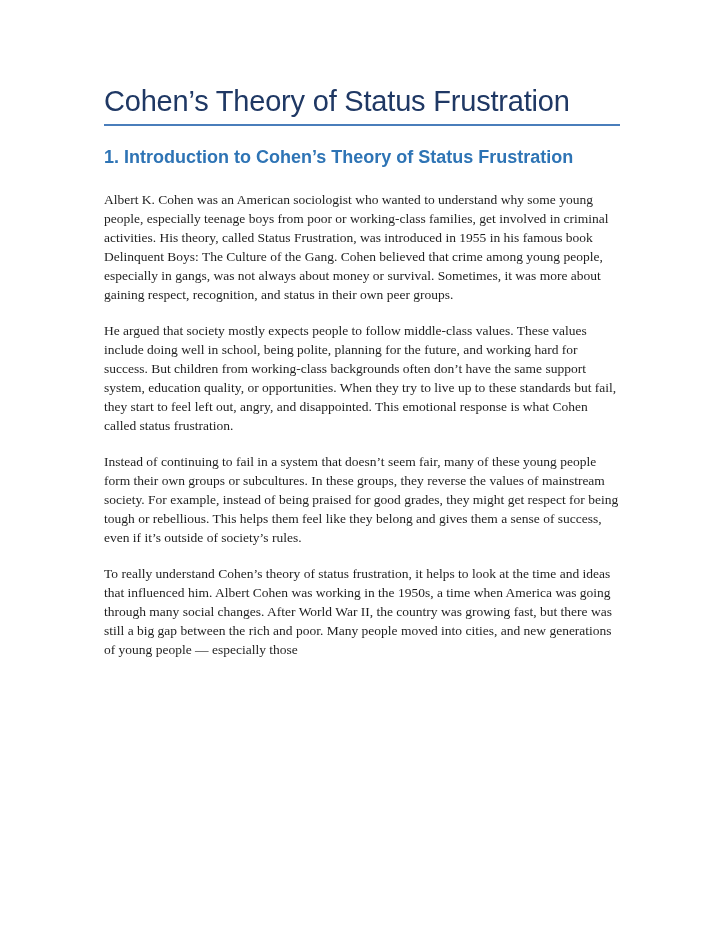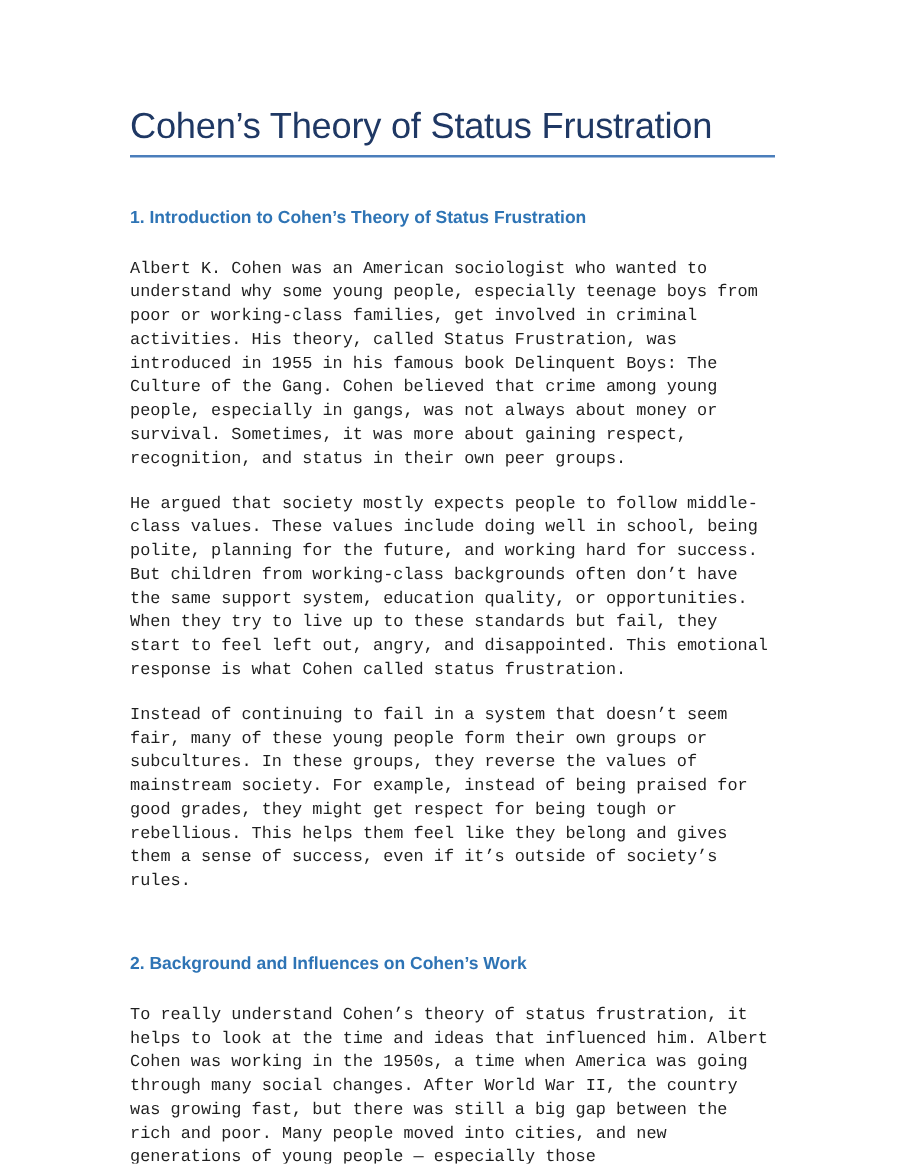"1. Introduction to Cohen’s Theory" .section-heading { font-size: 14px -> 18px; margin: 38px 0 24px 0 -> 22px 0 24px 0 }
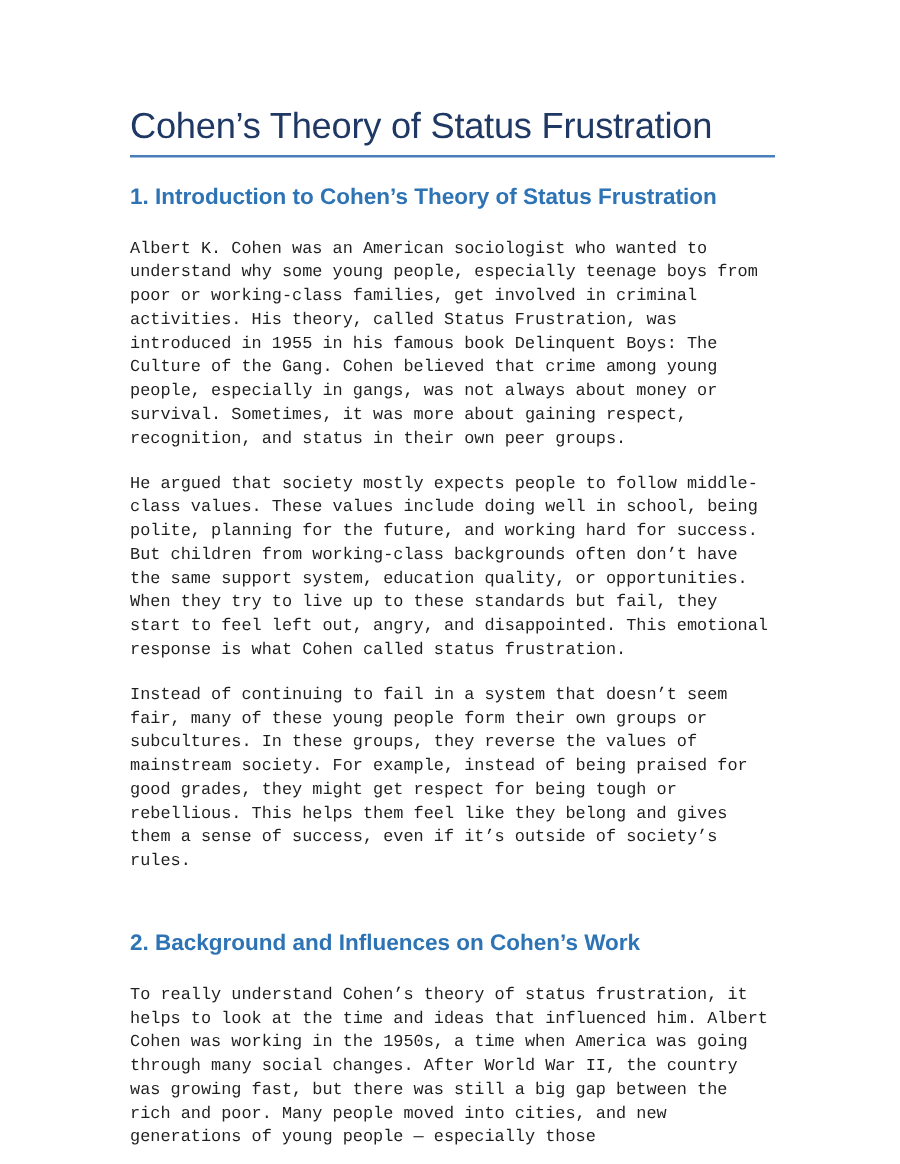"Albert K. Cohen was an" .body-para { font-family: Liberation Mono, monospace -> Liberation Serif, serif }
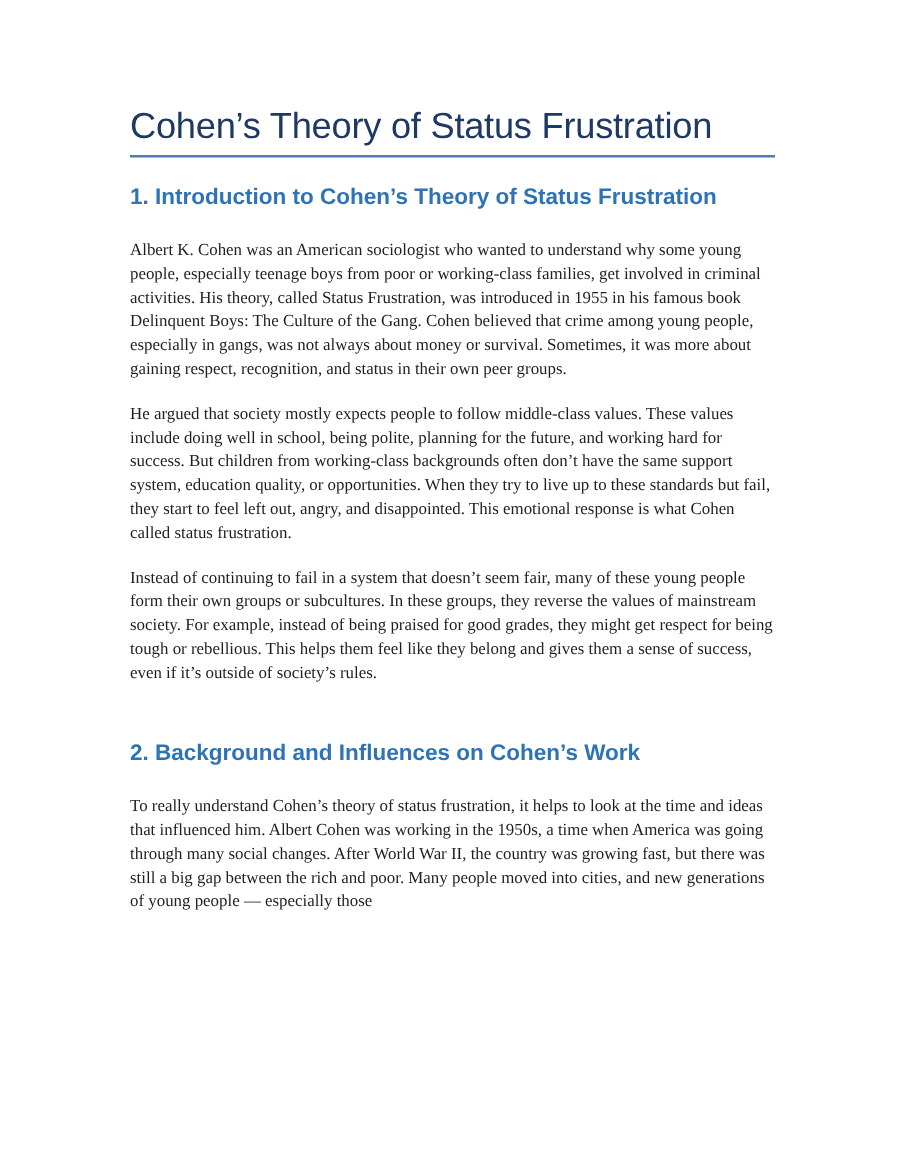"2. Background and Influences on" h2.section-heading { html: <h2>2. Background and Influences on Cohen’s Work</h2> -> none }
